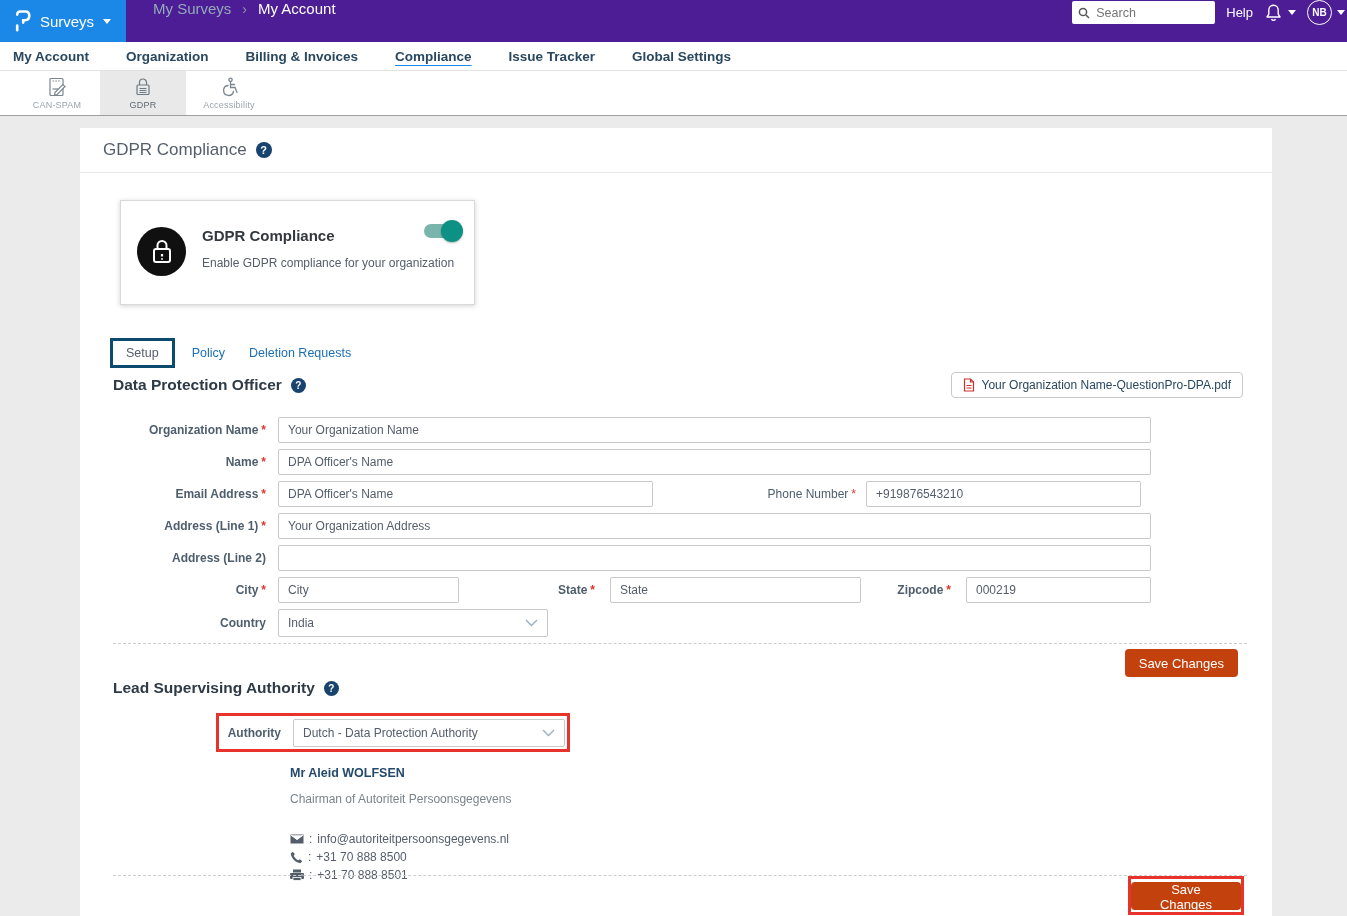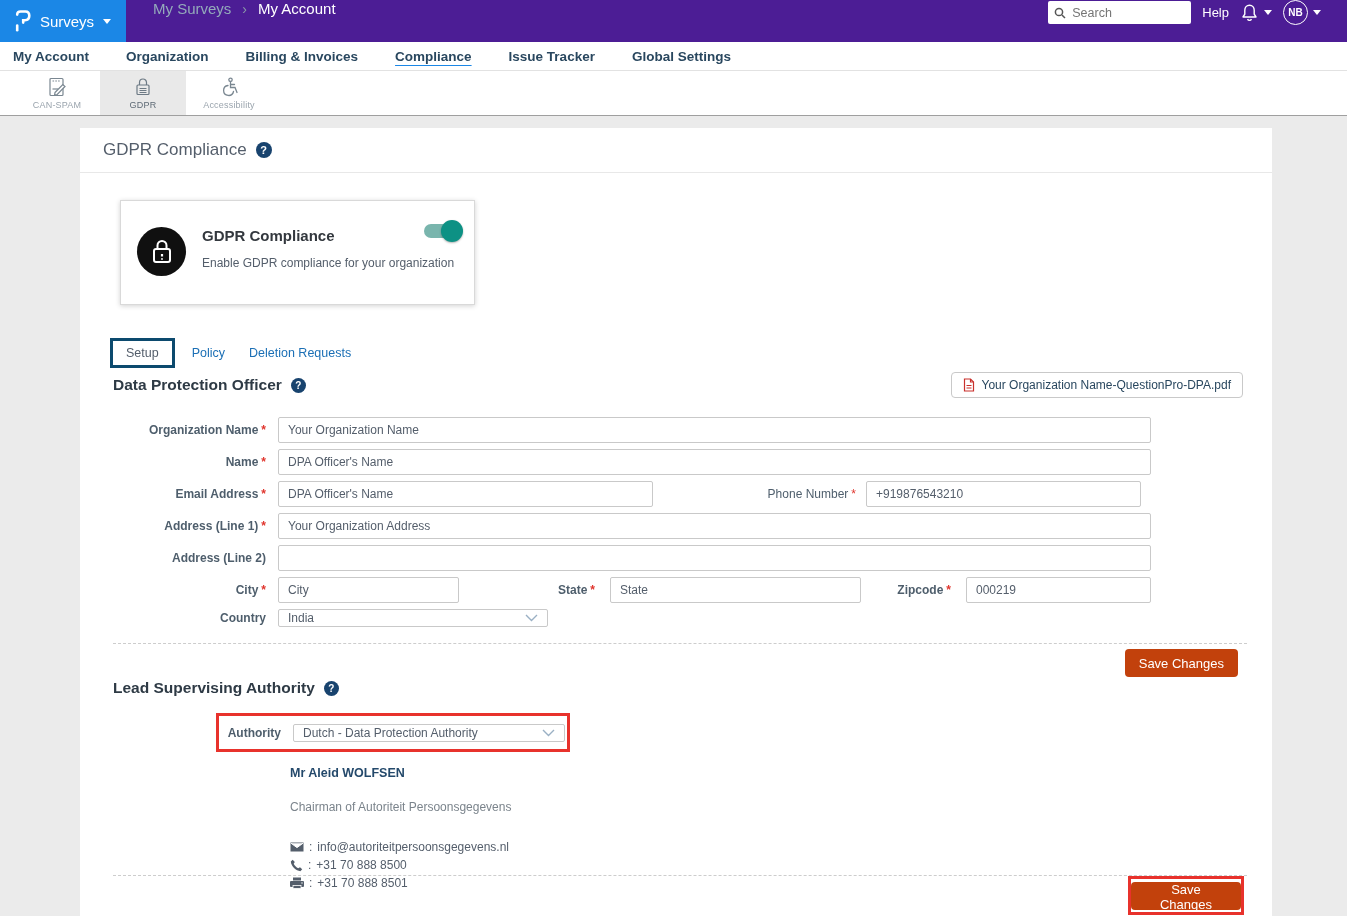"Search" .topbar-right { padding-right: 26px -> 2px }
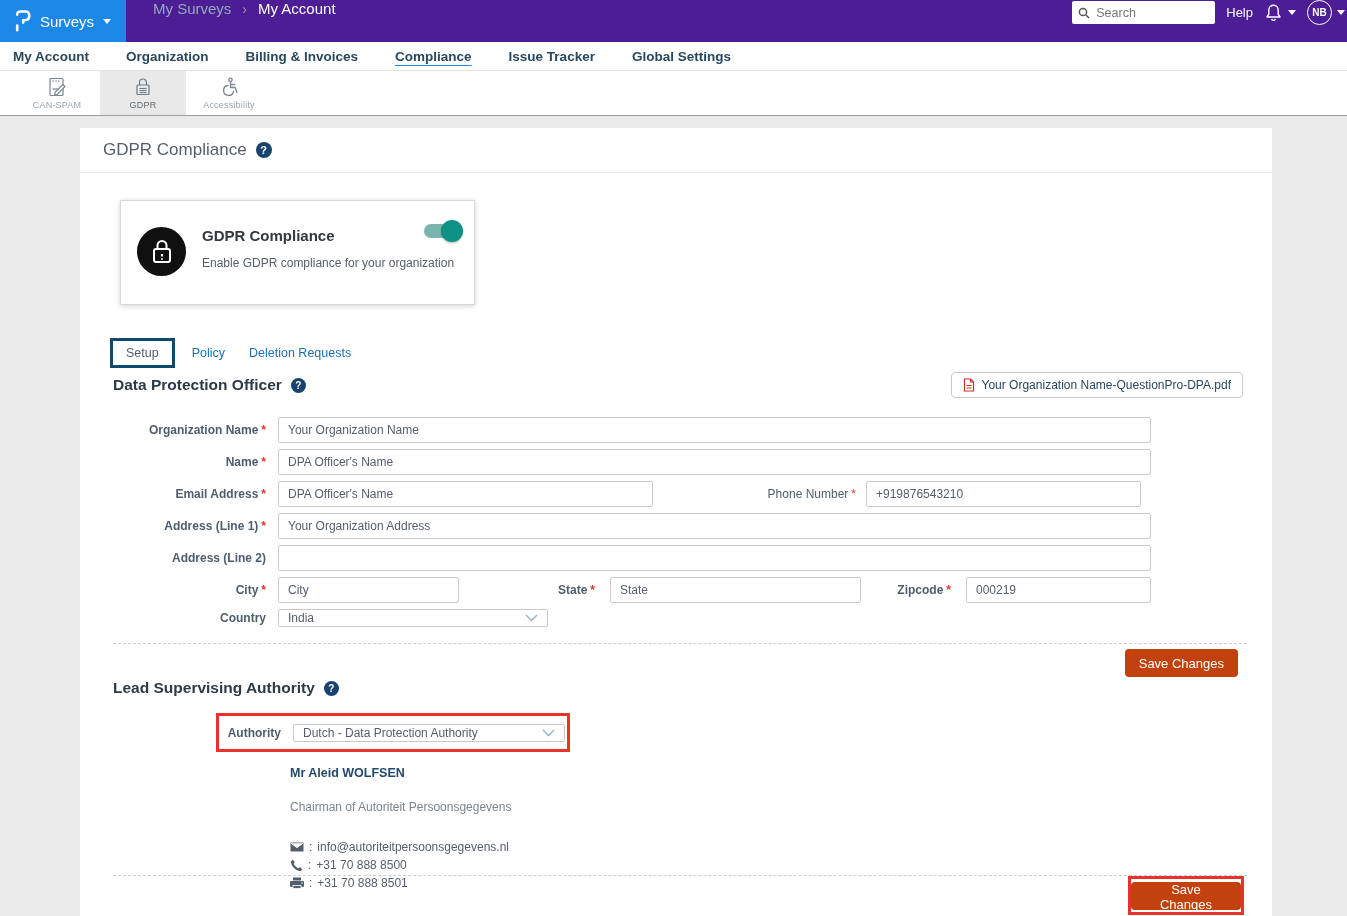"India" .select { height: 18px -> 28px }
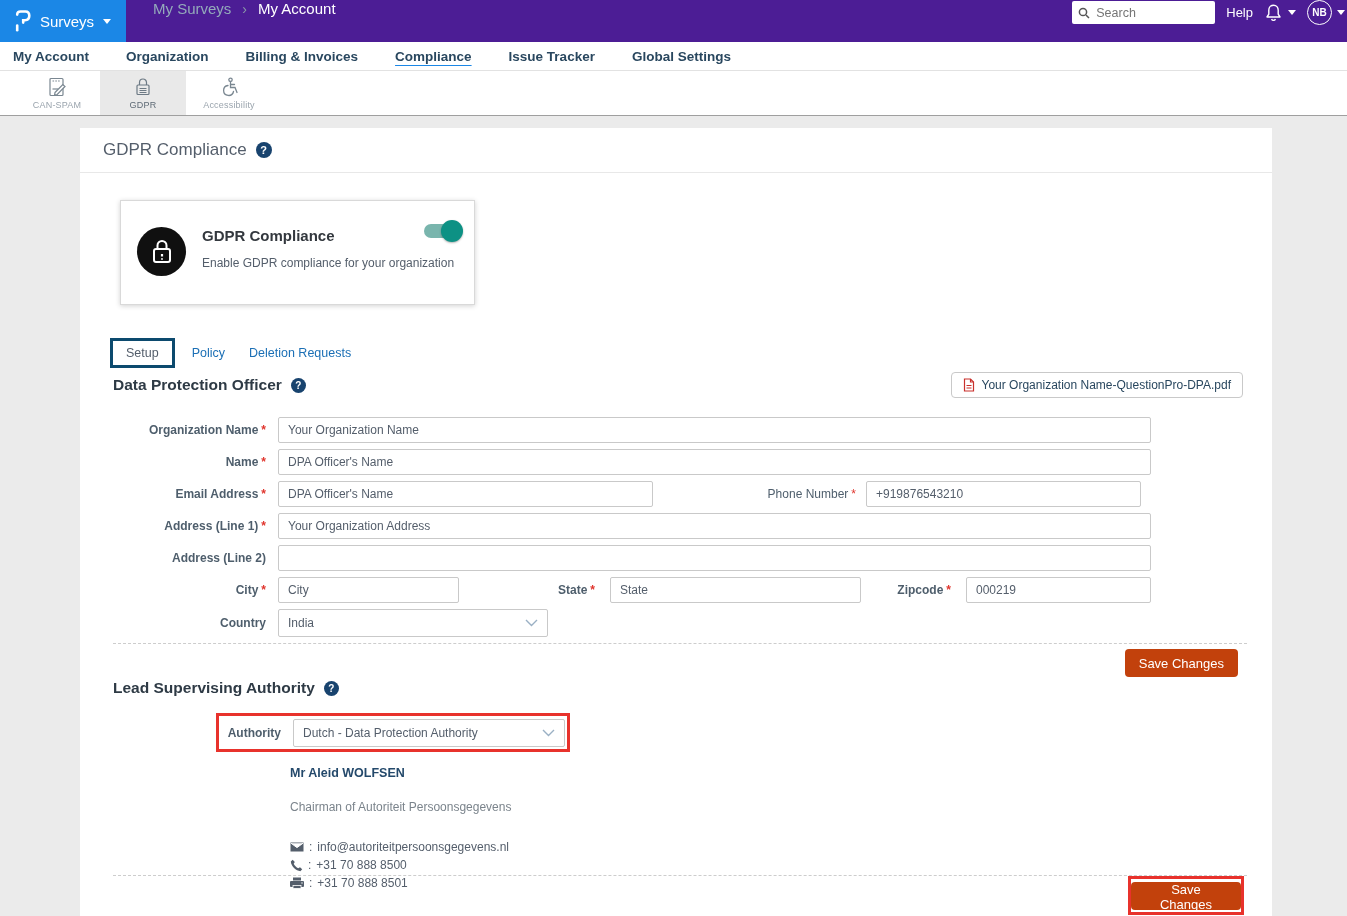"Chairman of Autoriteit Persoonsgegevens" .contact-title { margin-top: 20px -> 12px }
